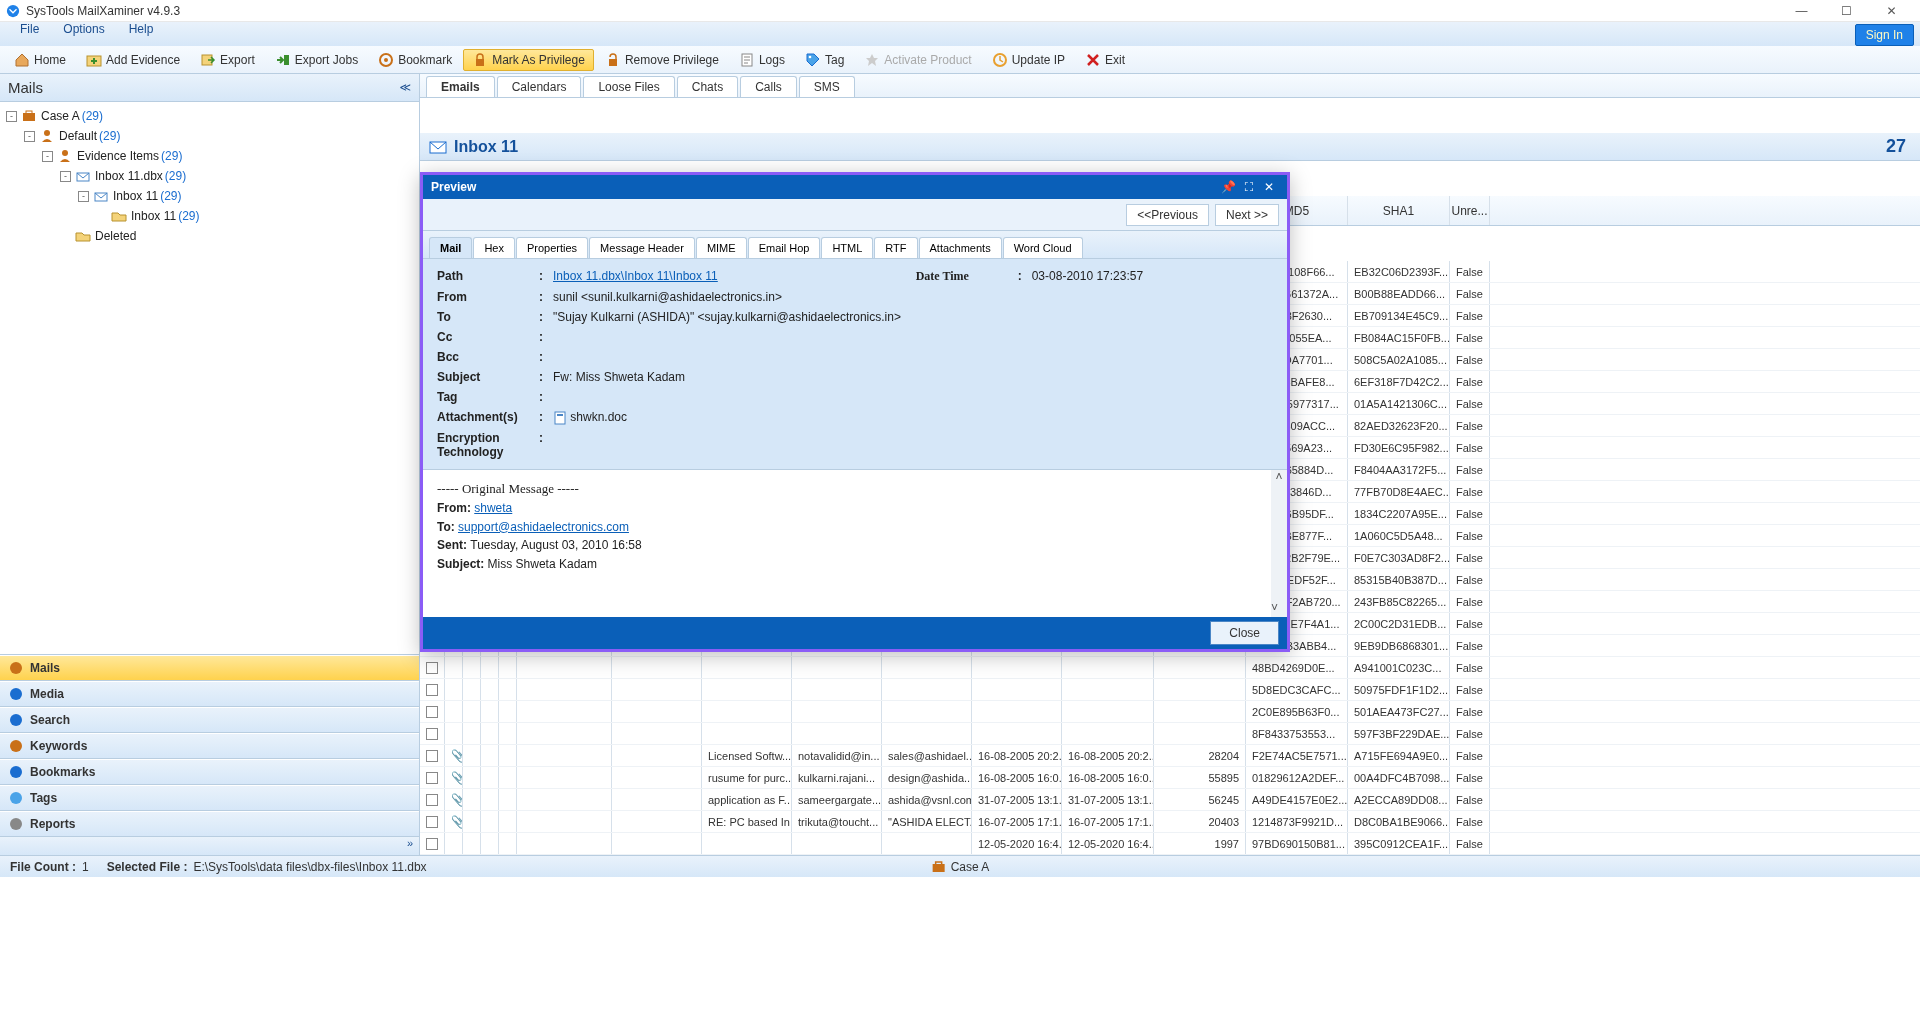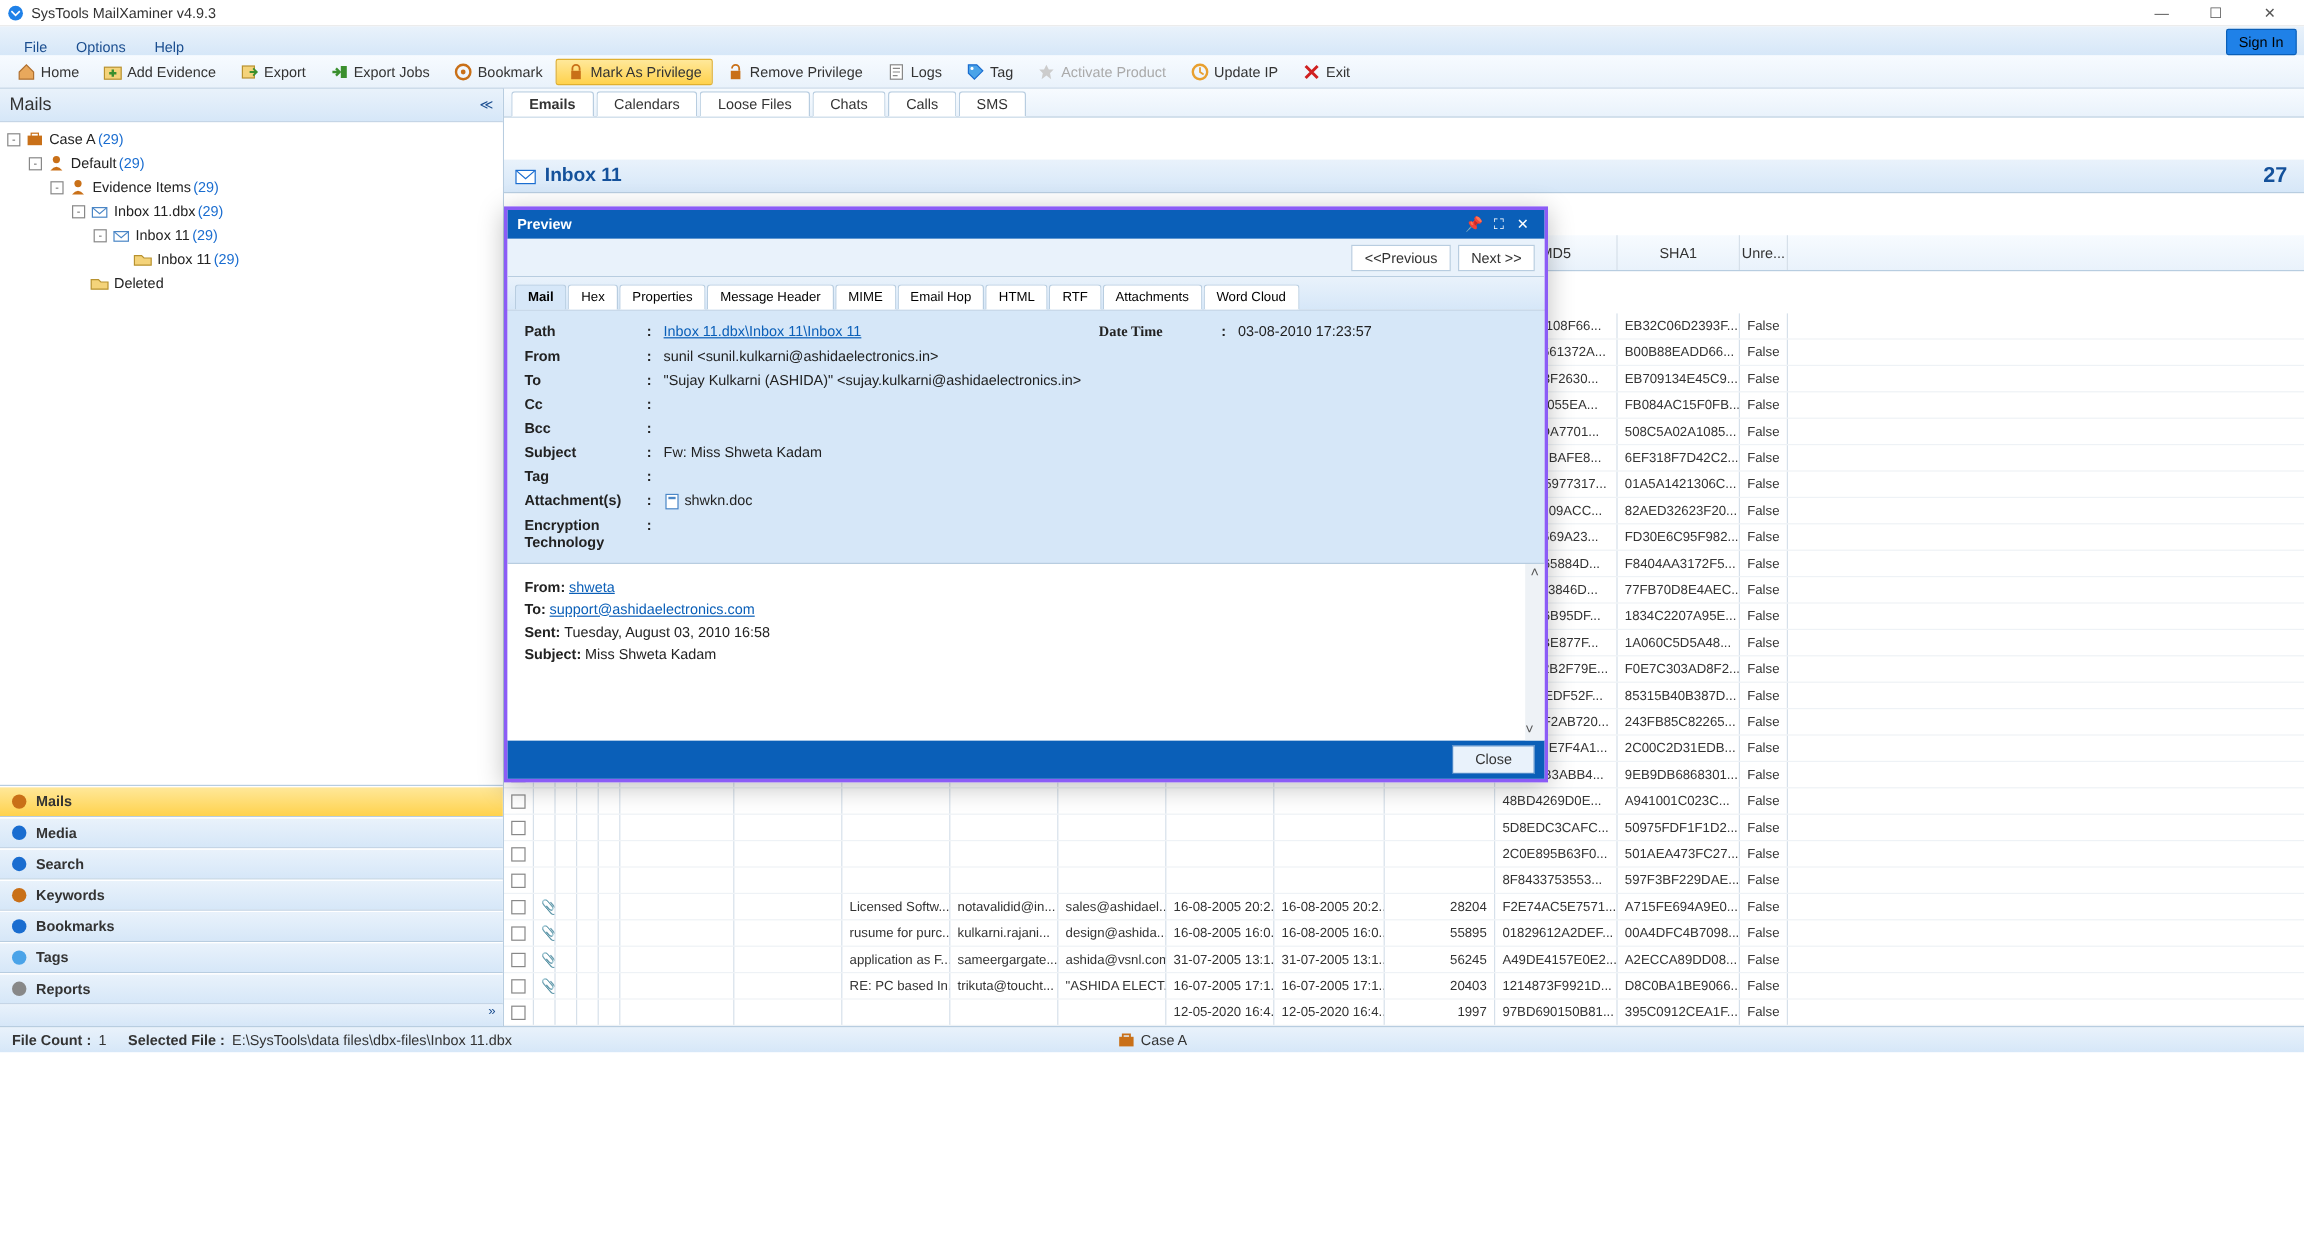"File" .menubar { align-items: flex-end -> flex-start }
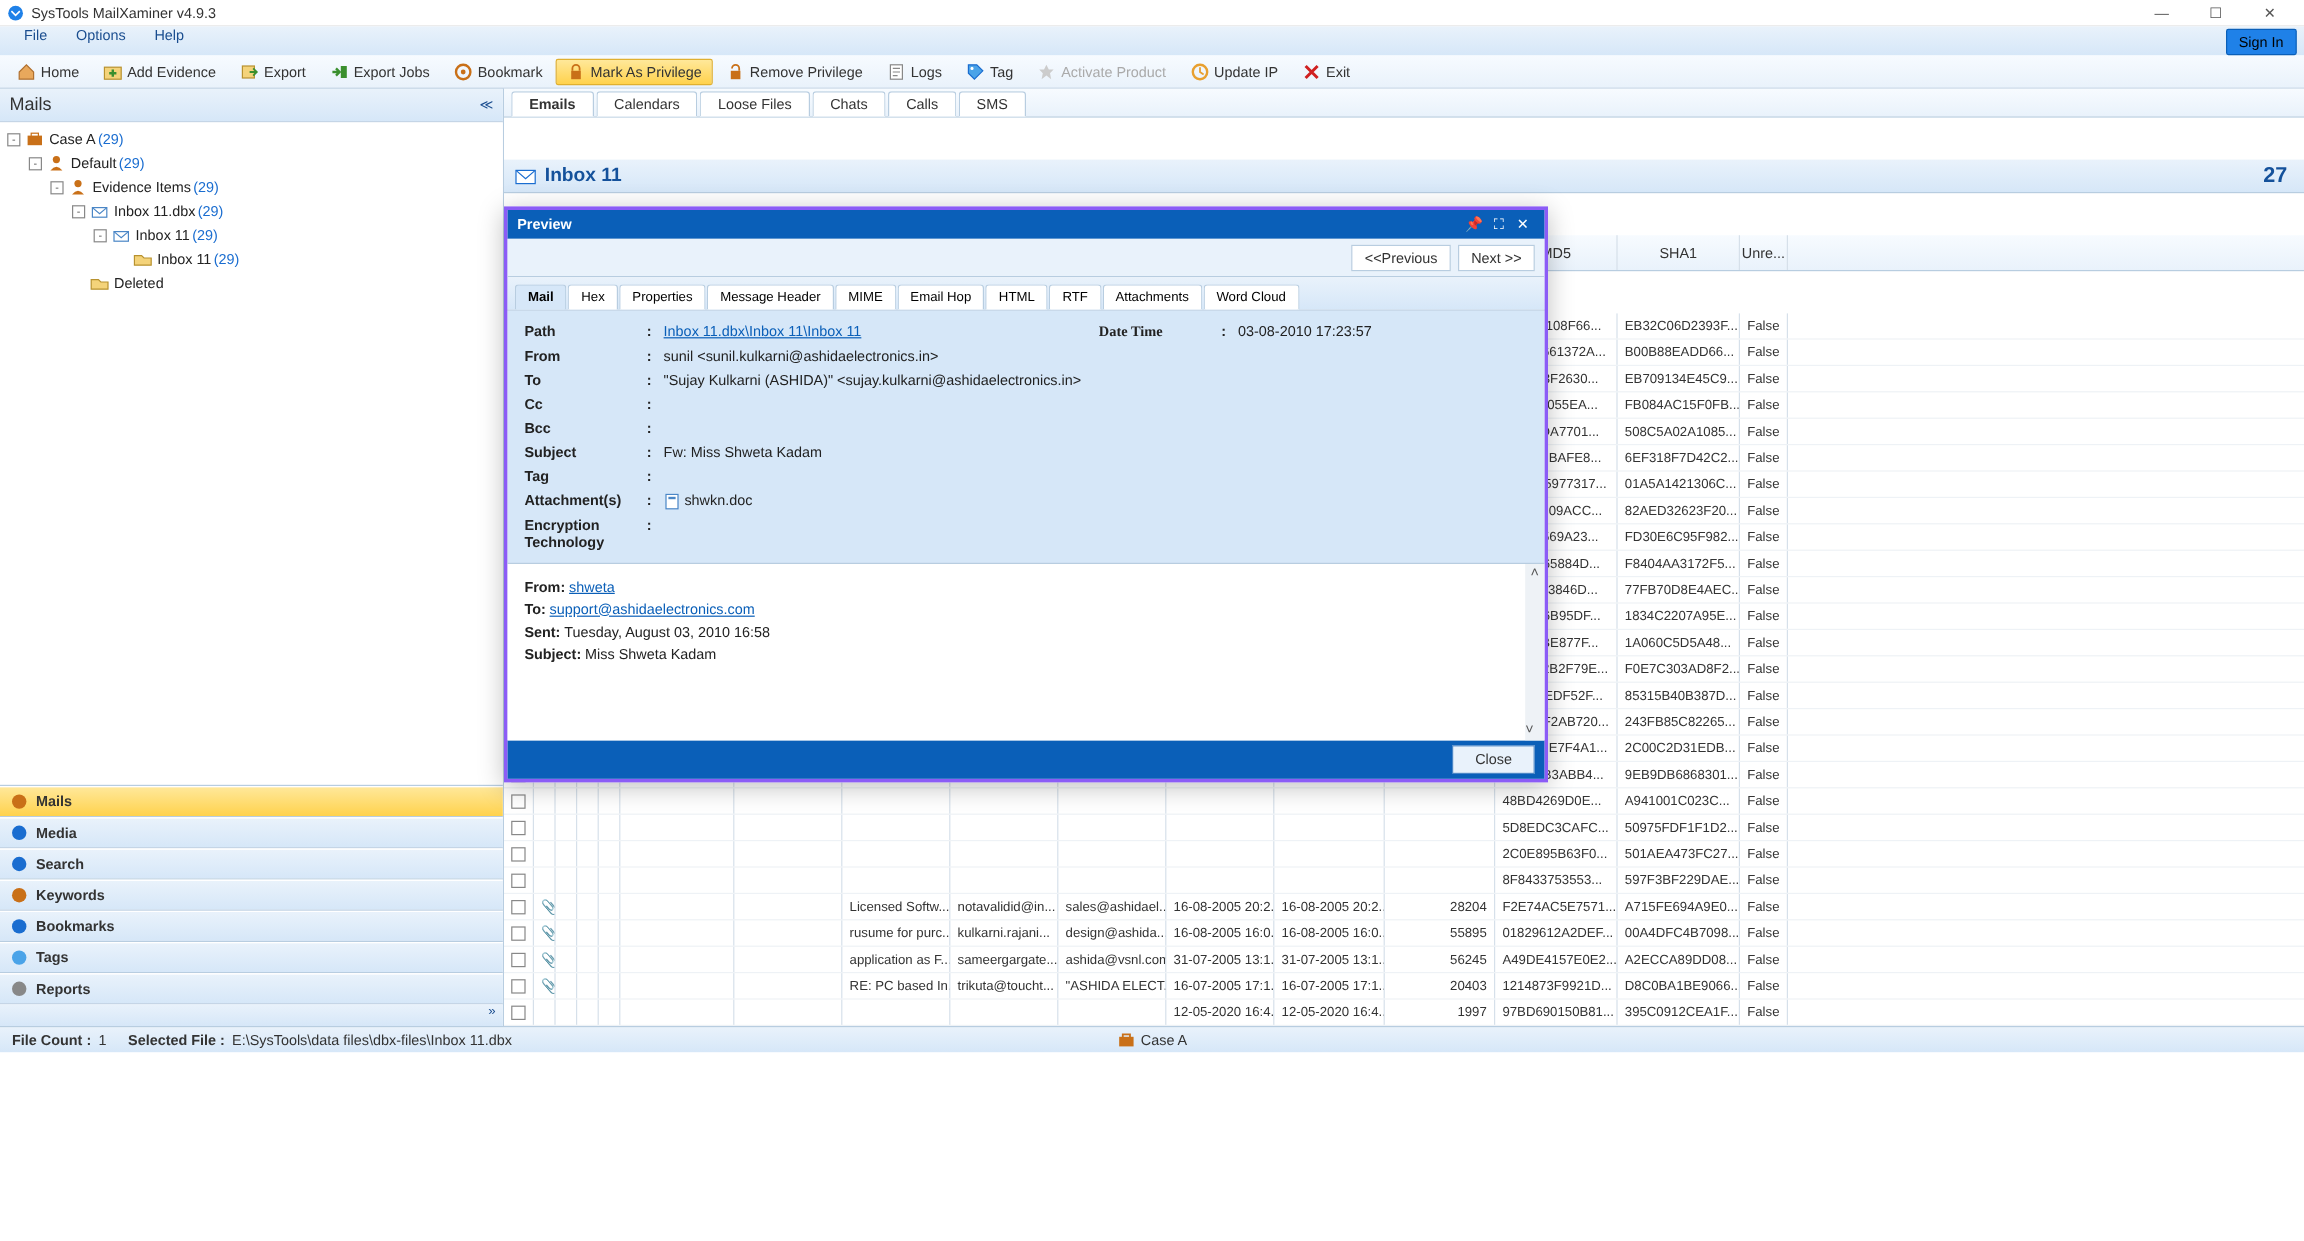"Sign In" .menubar .signin { color: #000000 -> #fef9c3 }
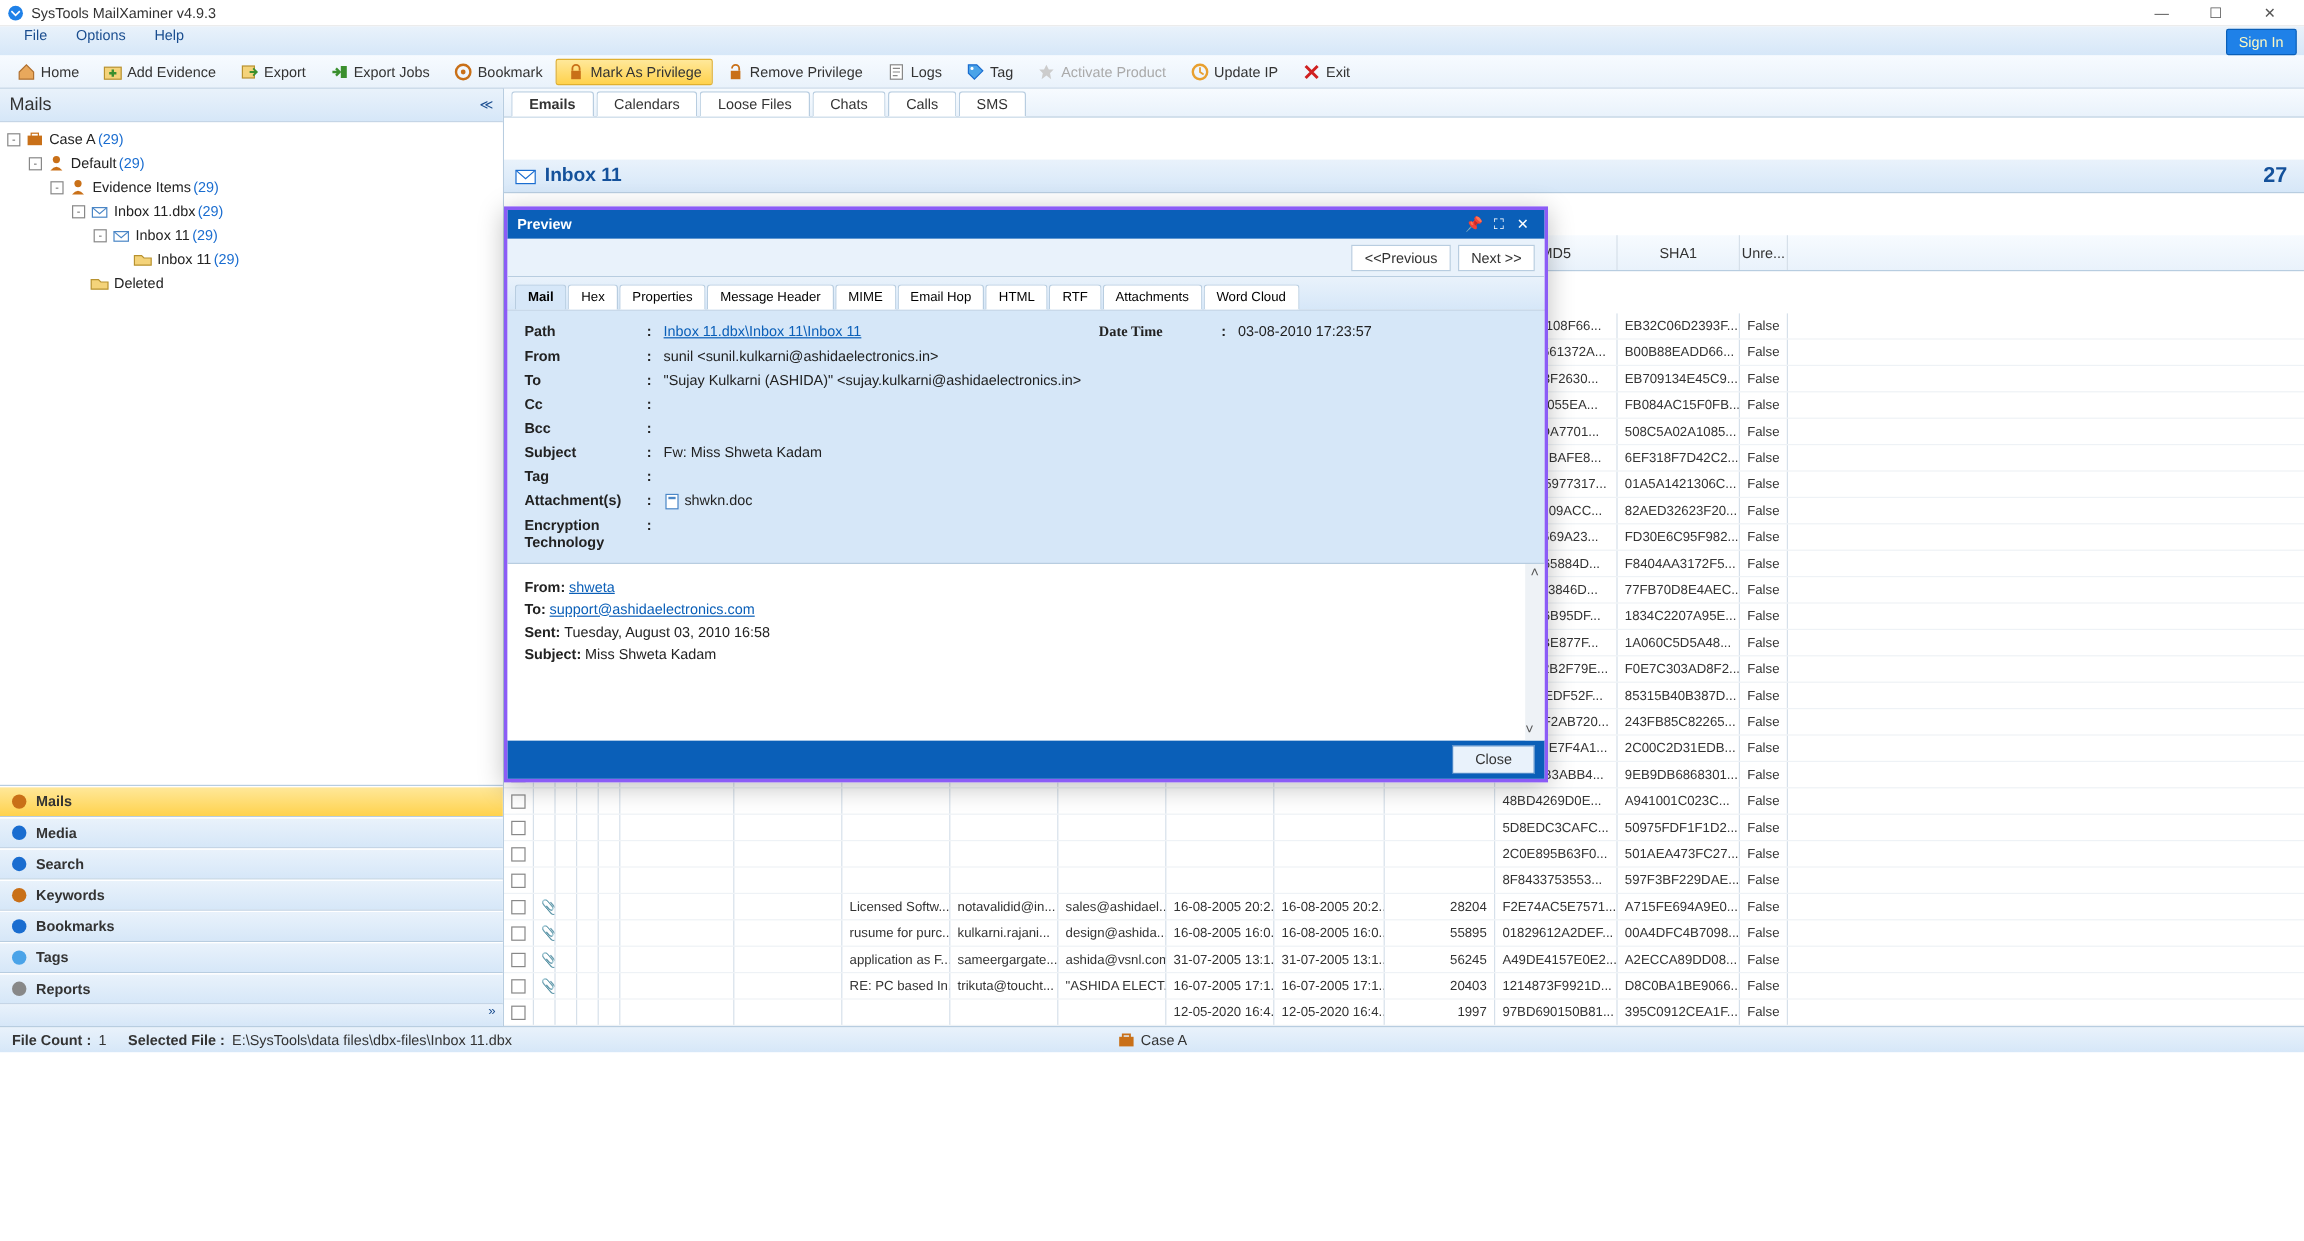"----- Original Message -----" div.line { html: none -> <div>----- Original Message -----</div> }
